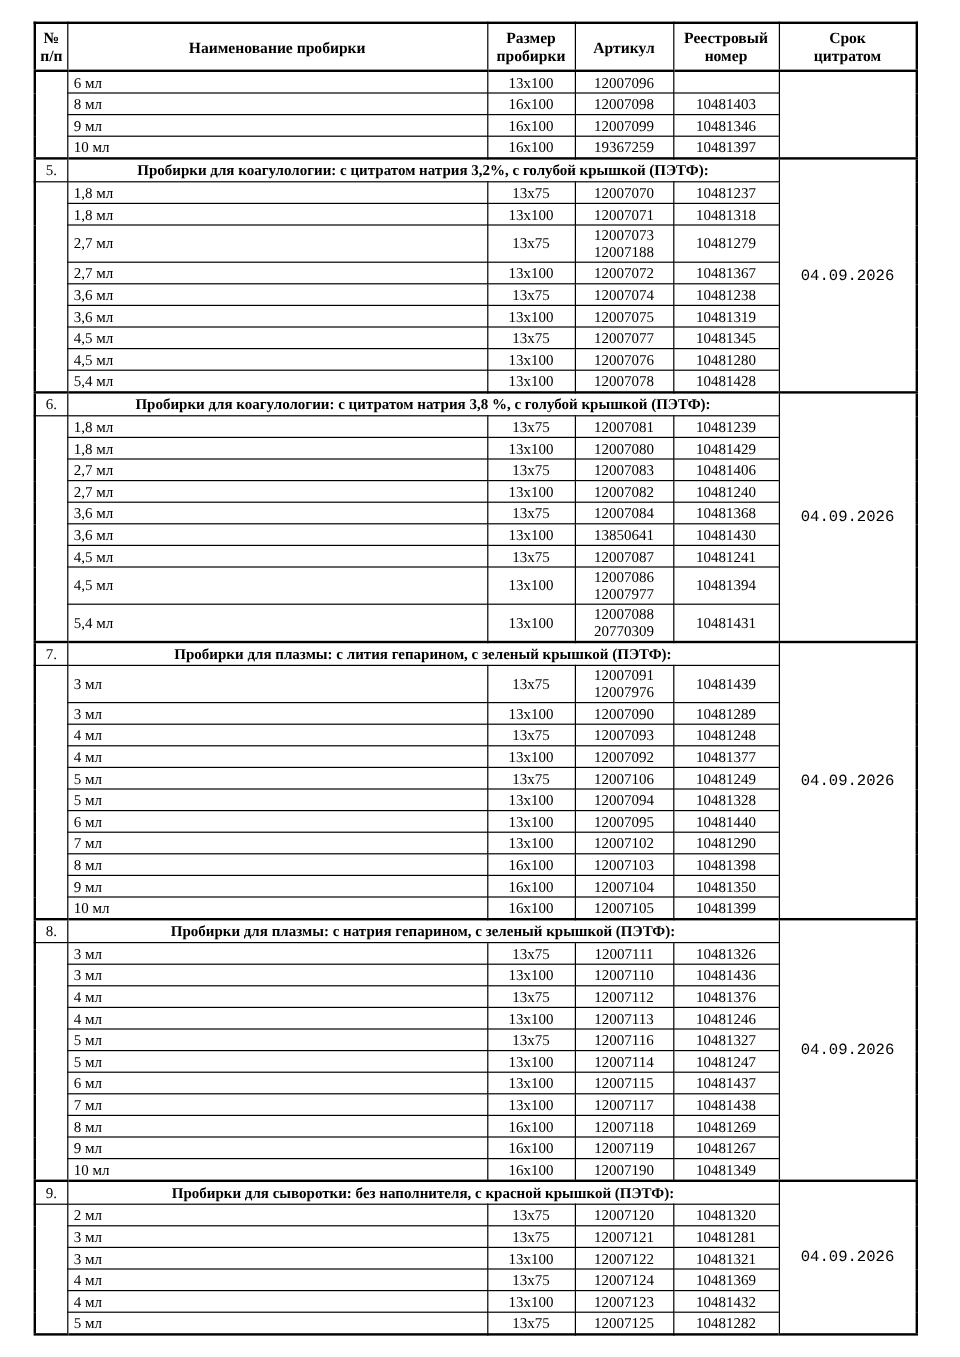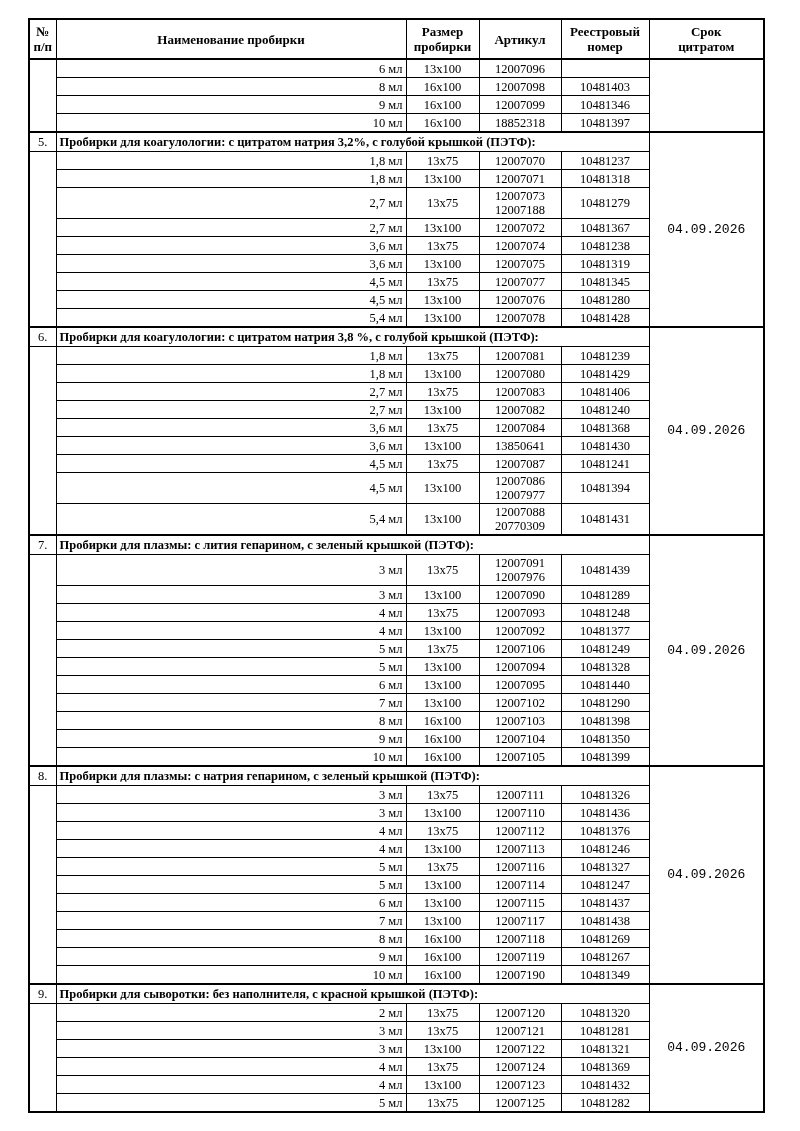"6 мл" td.name-cell { padding-left: 16px -> 5px; text-align: right -> left }
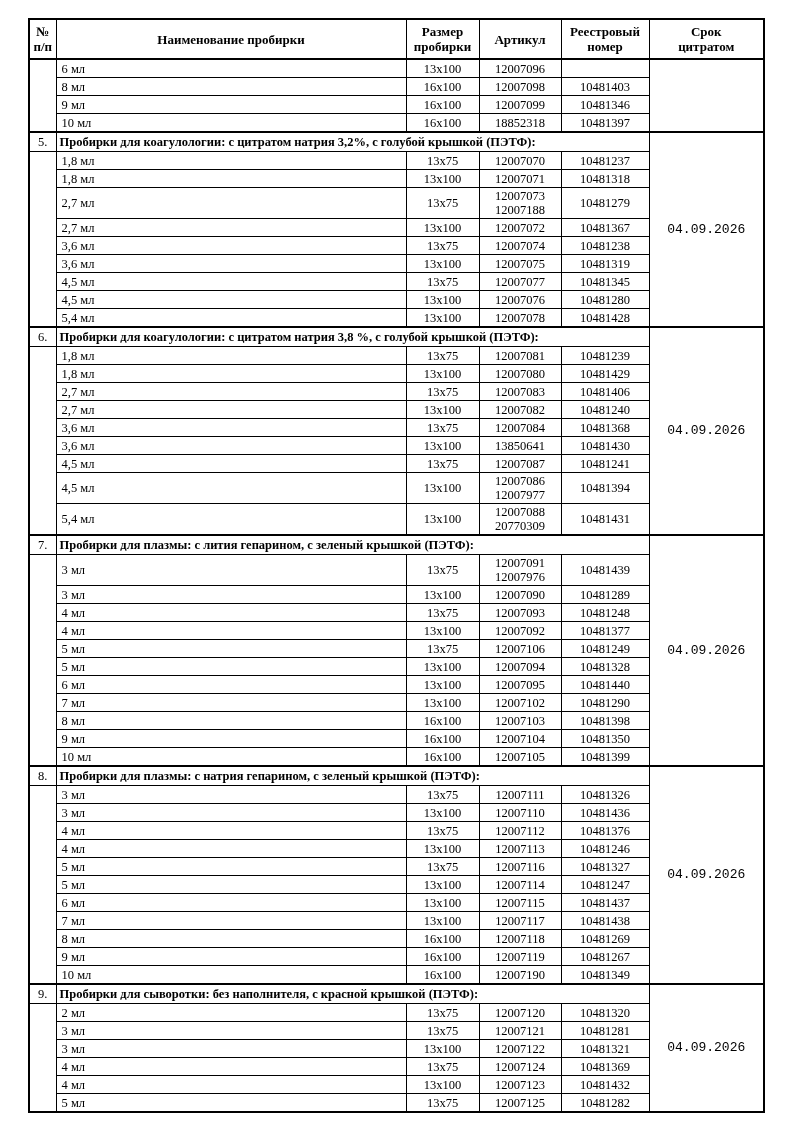"18852318" div { text: 18852318 -> 19367259 }
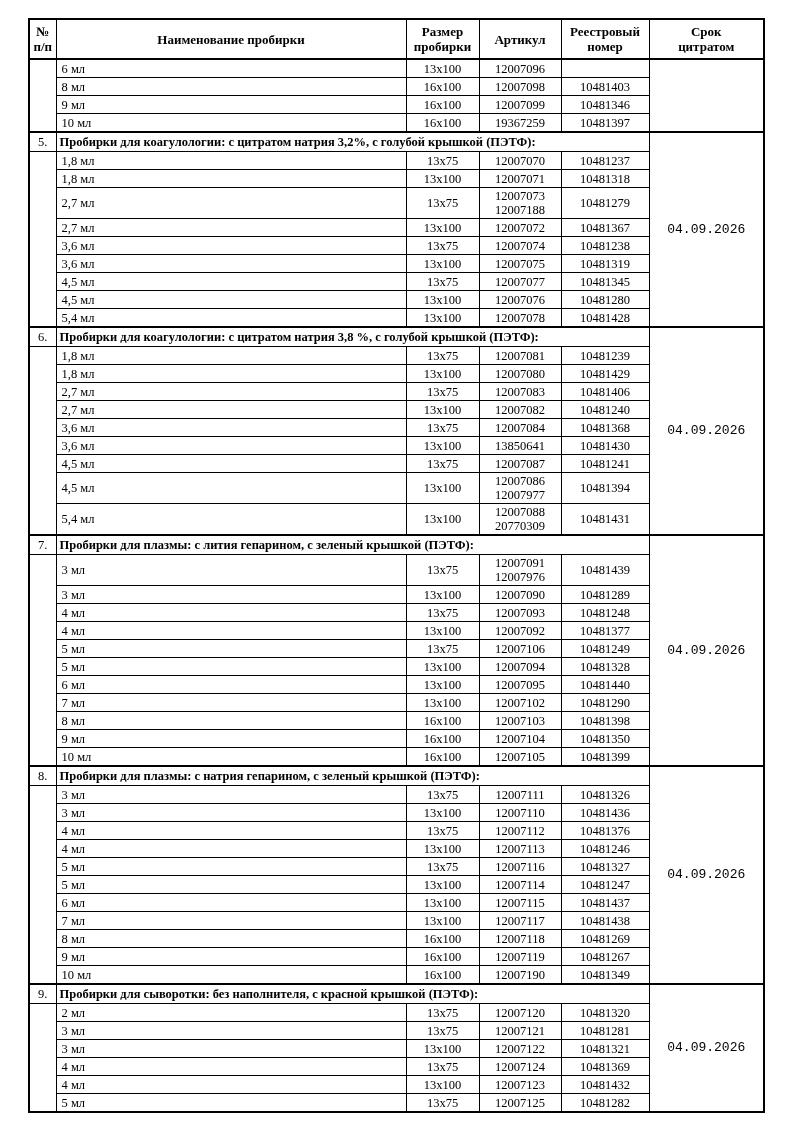"Пробирки для коагулологии: с цитратом" td.sectitle-cell { text-align: left -> center }
